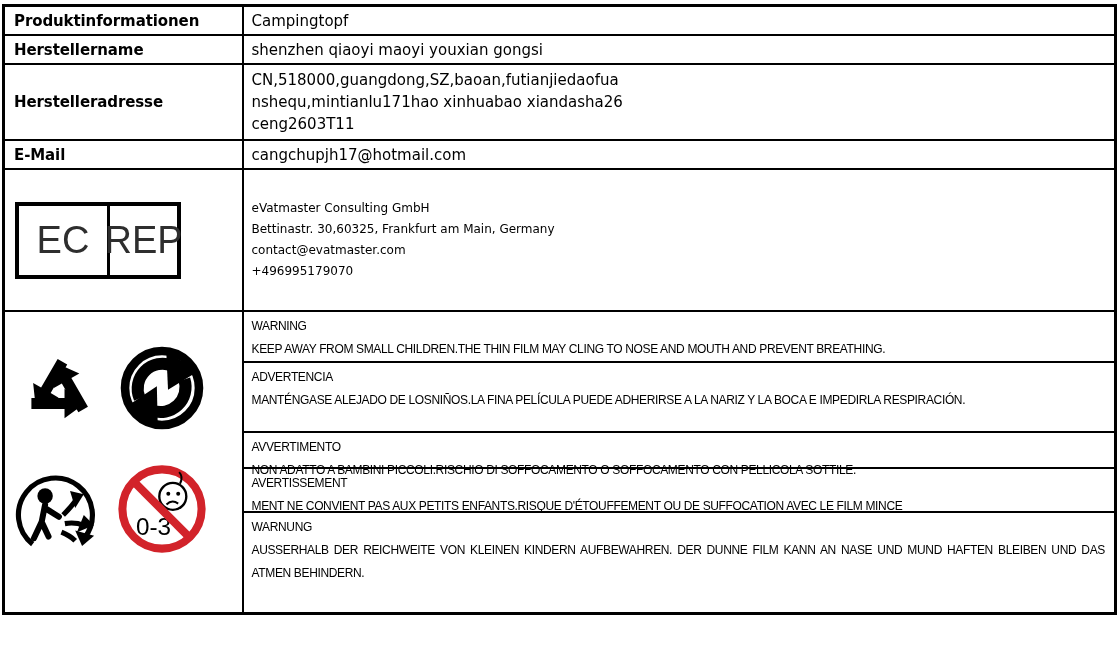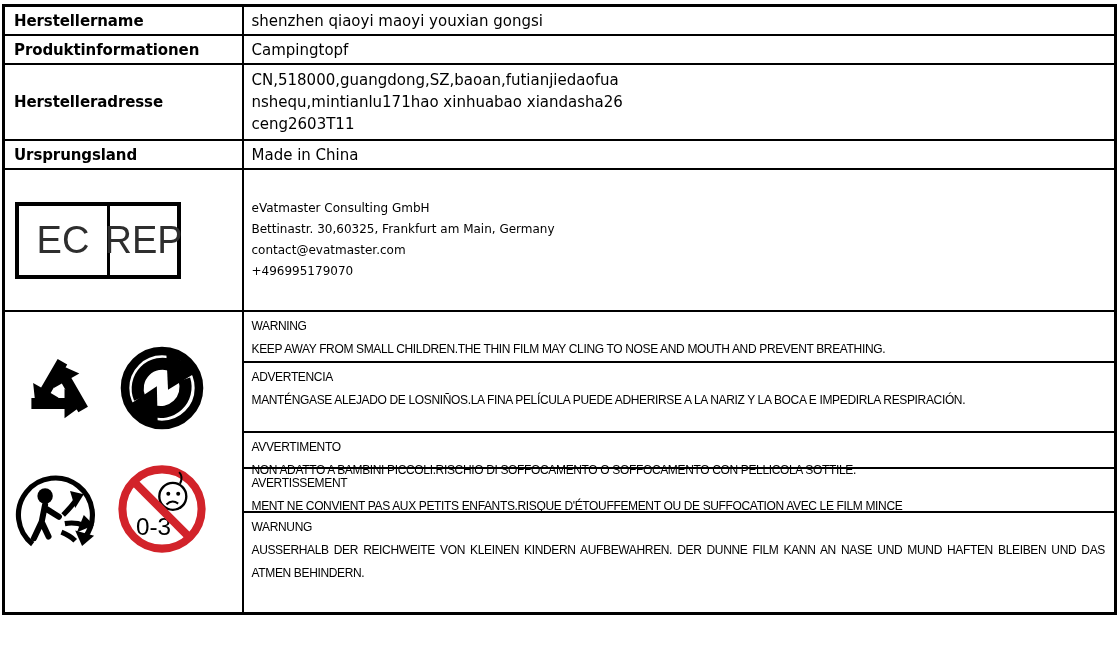"Herstellername" tr.r-sm { order: before "Produktinformationen" -> after "Produktinformationen" }
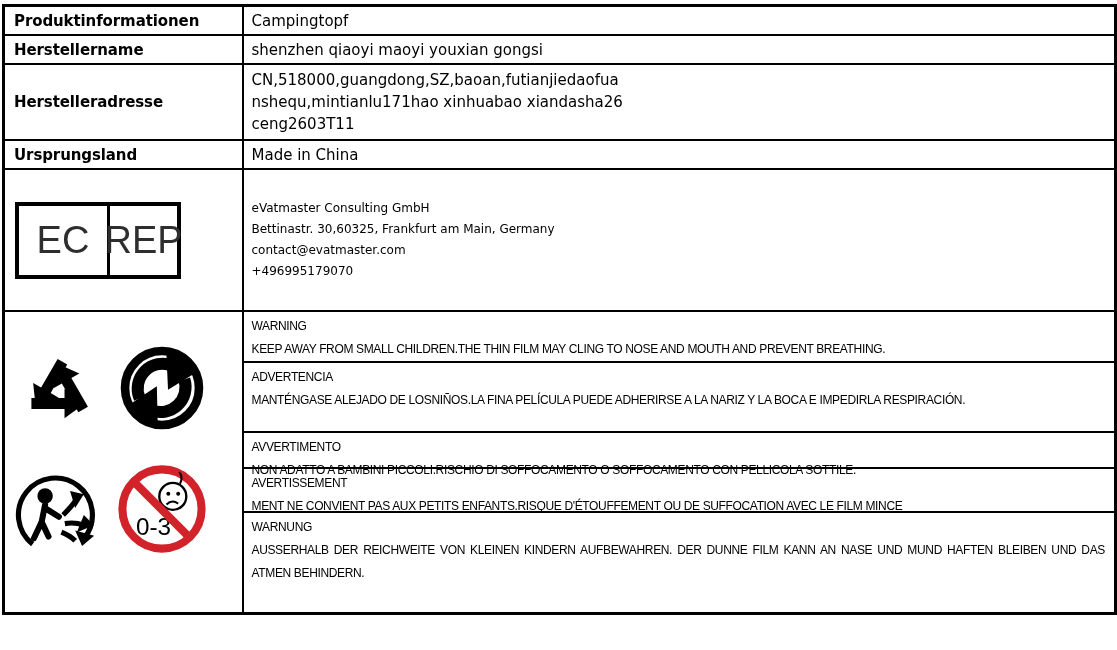"E-Mail" tr.r-sm { html: none -> <tr> <td>E-Mail</td> <td>cangchupjh17@hotmail.com</td> </tr> }
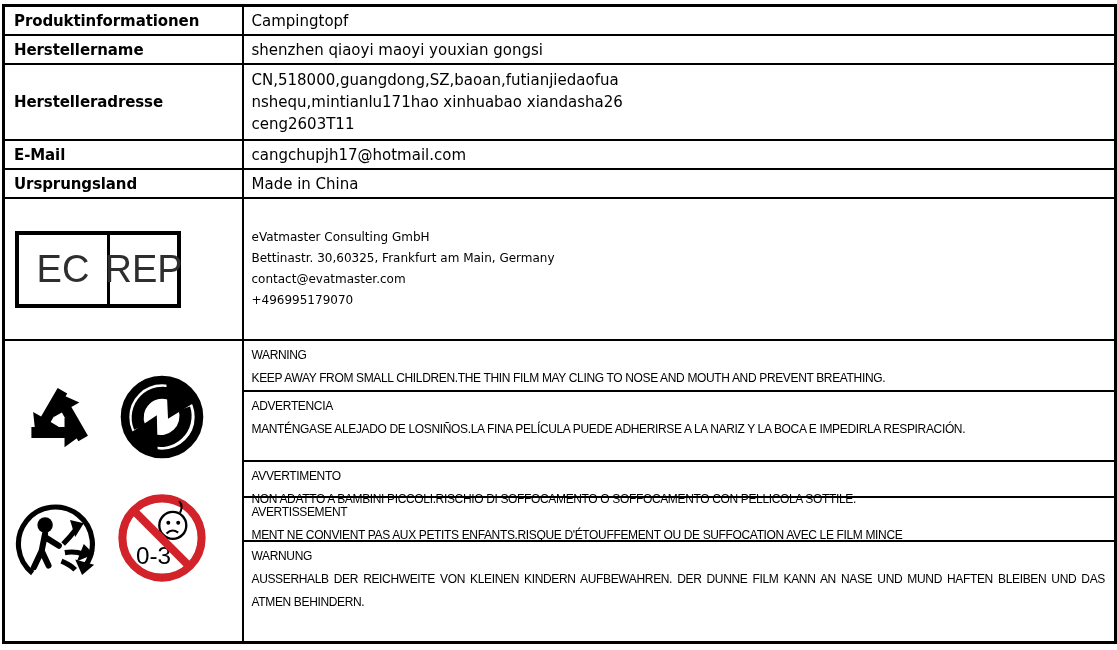"Ursprungsland" tr.r-sm { html: <tr> <td>Ursprungsland</td> <td>Made in China</td> </tr> -> none }
